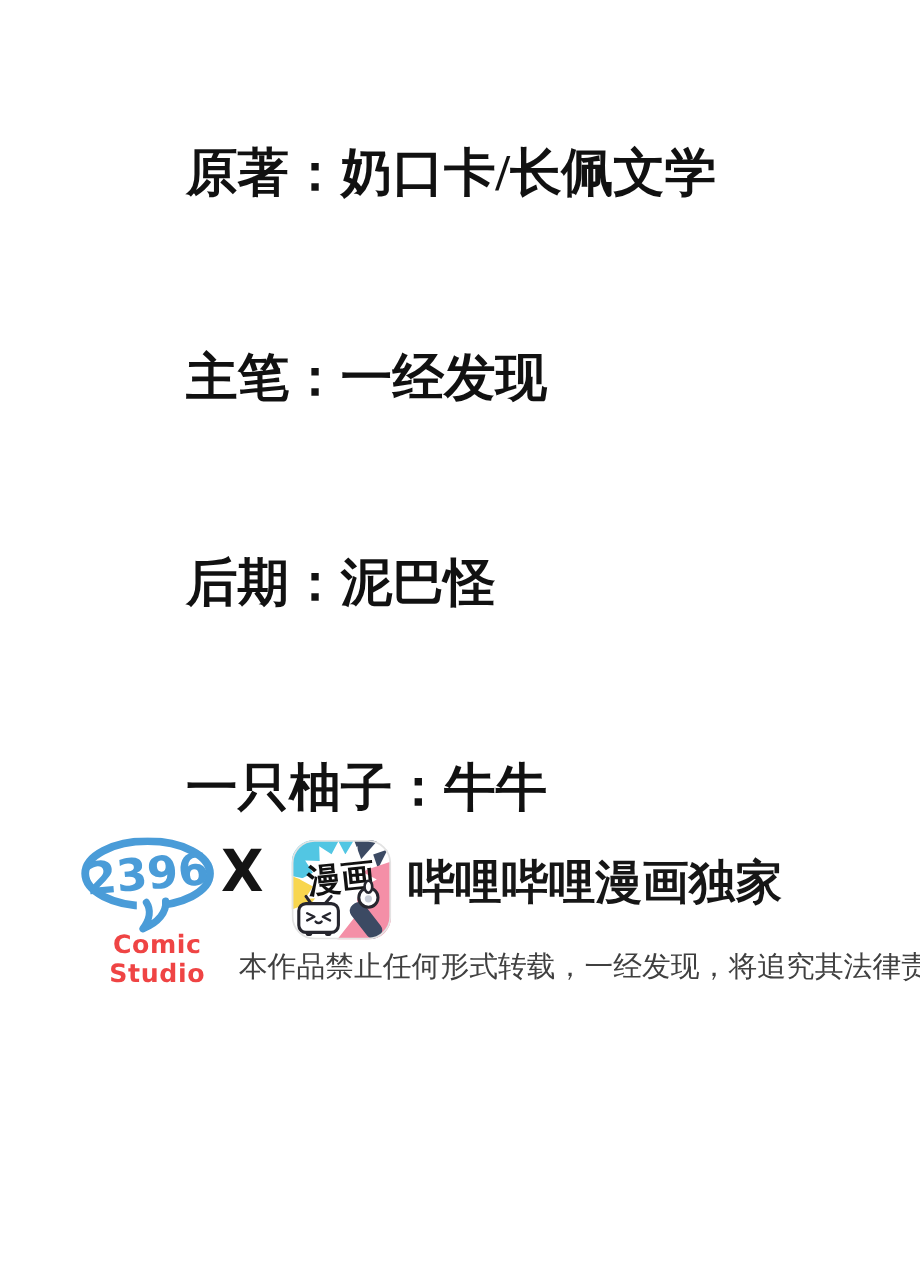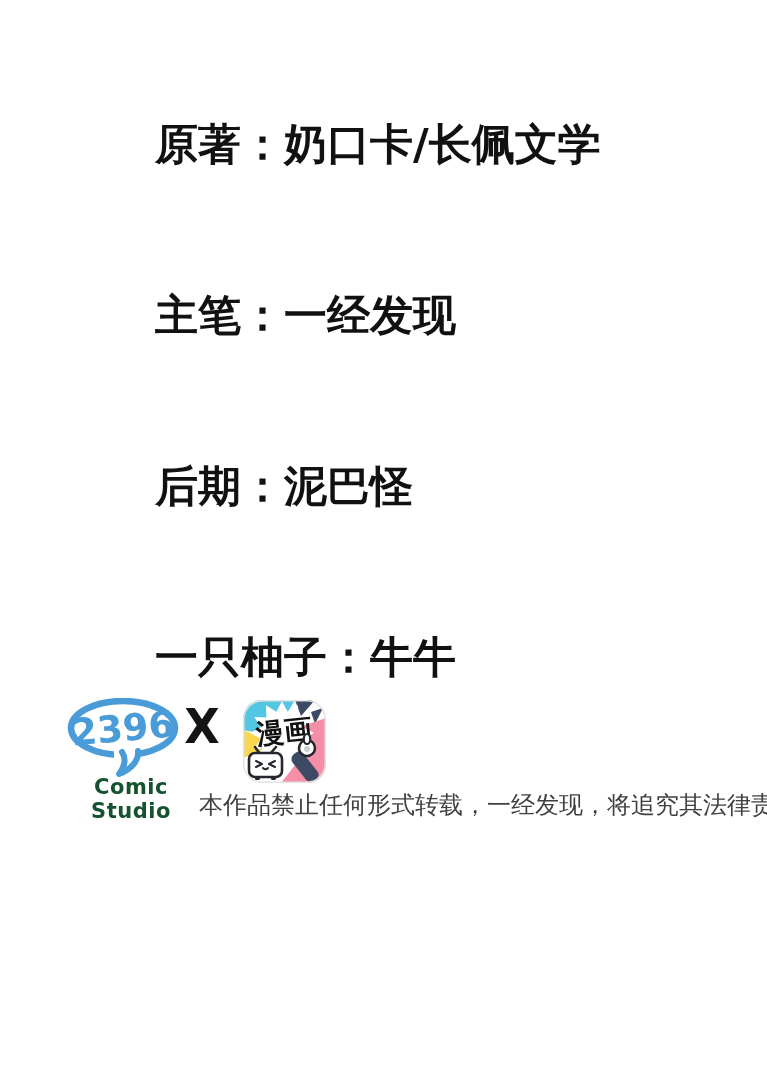"原著：奶口卡/长佩文学" .credit-line { font-family: none -> Liberation Serif, serif }
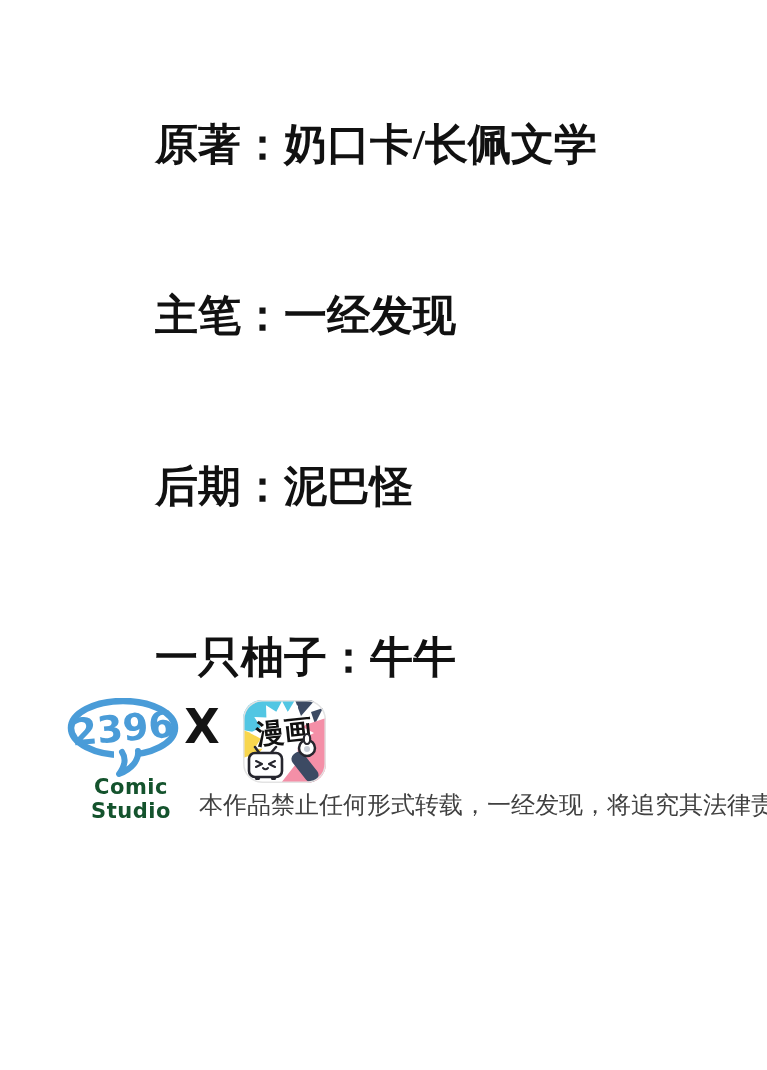"哔哩哔哩漫画独家" div.exclusive-label { html: none -> <div>哔哩哔哩漫画独家</div> }
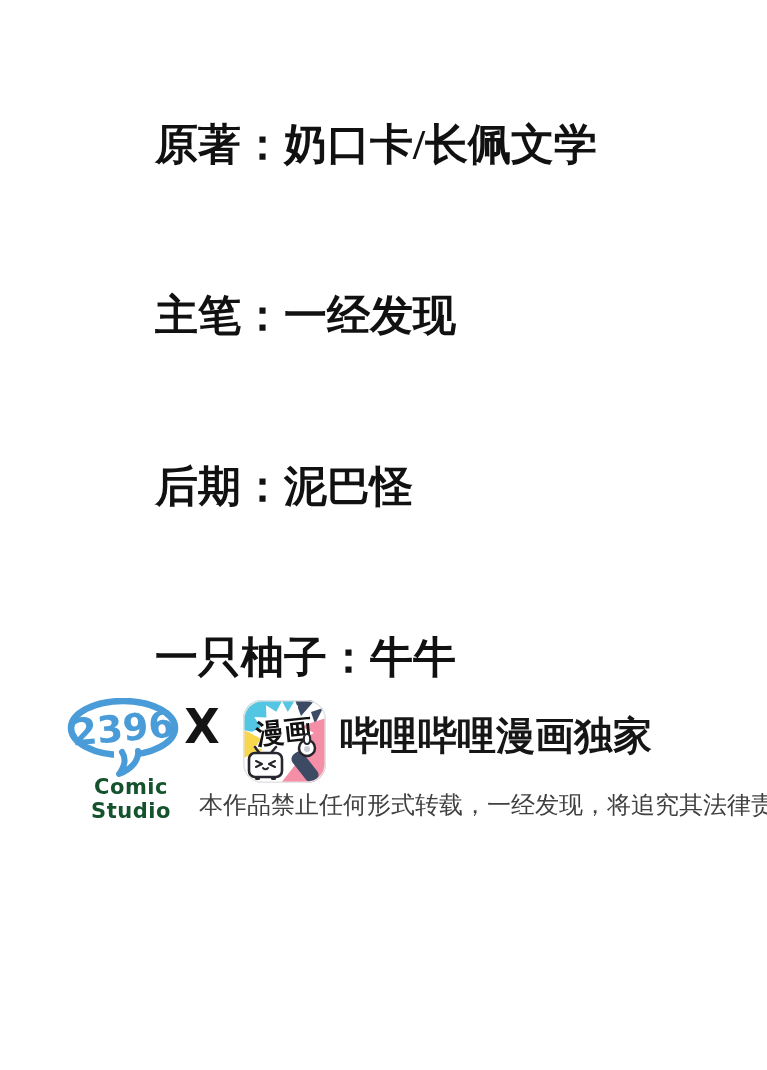"Comic Studio" .studio-caption { color: #14532d -> #ef4444 }
